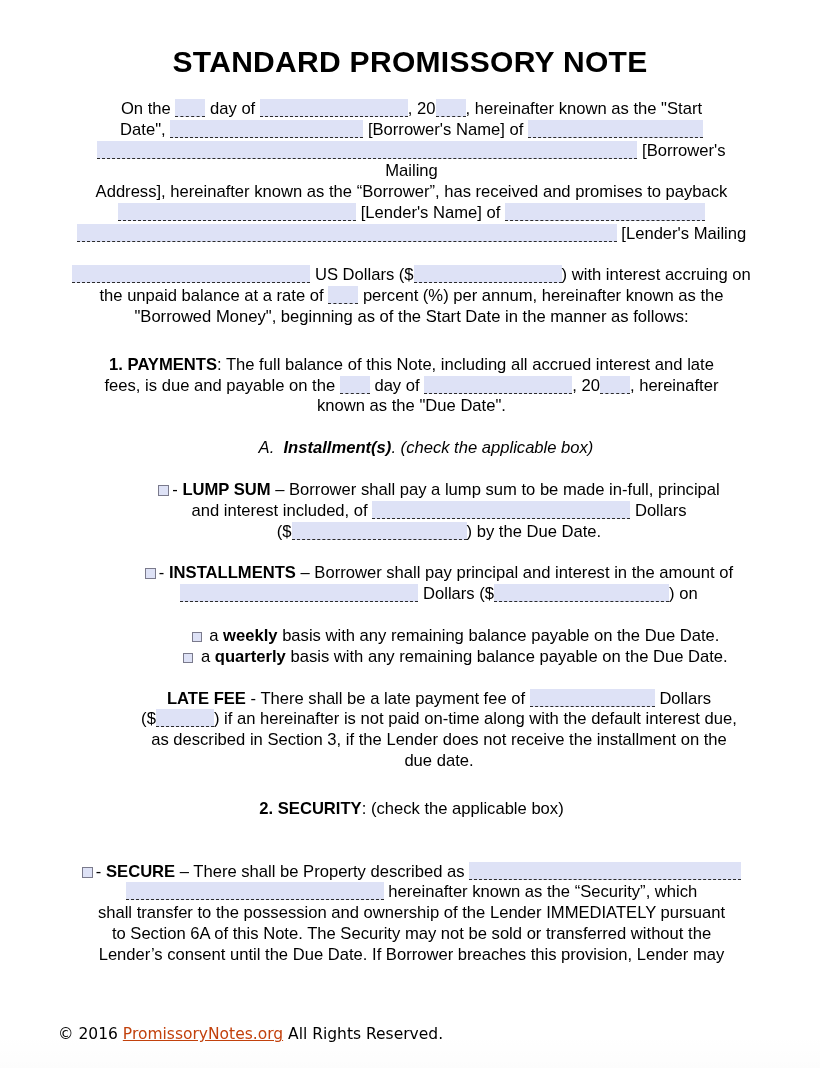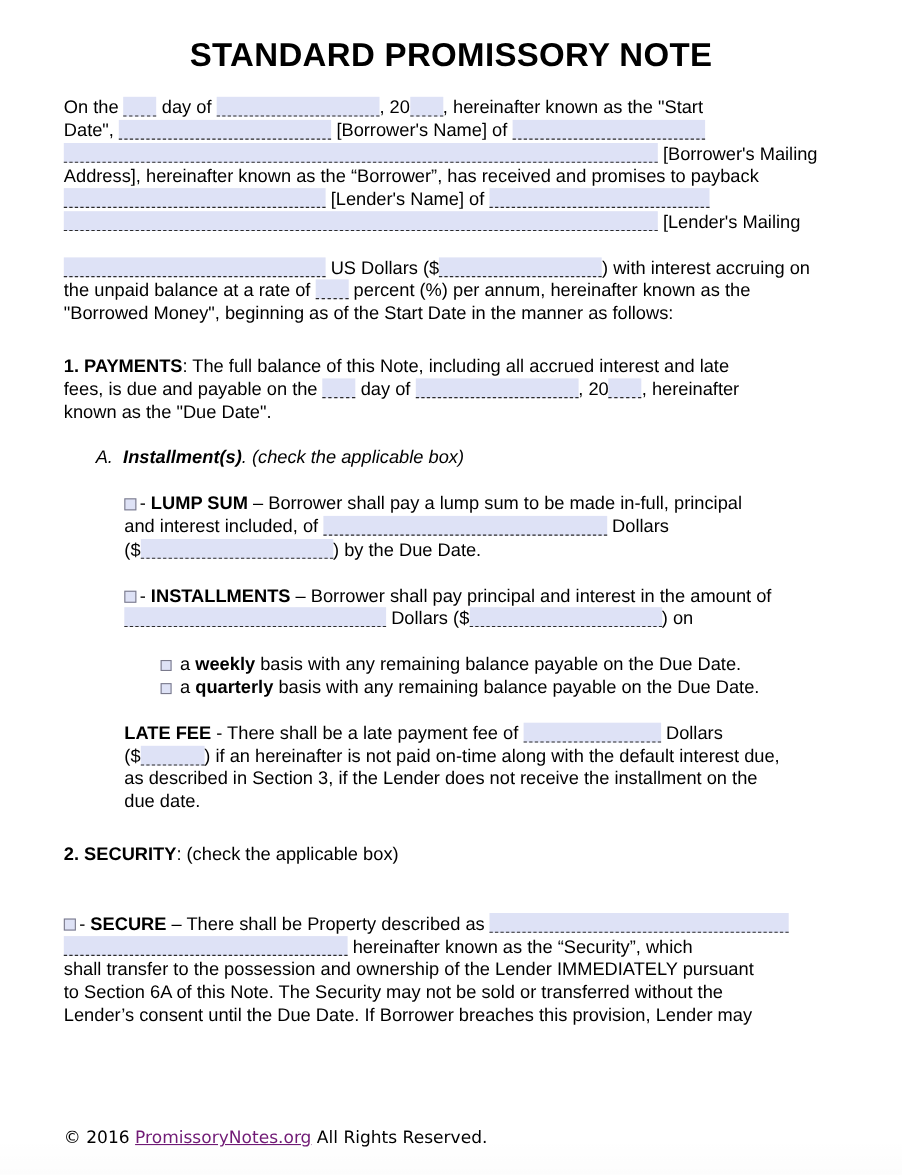"STANDARD PROMISSORY NOTE" .page { padding: 0 -> 11px }
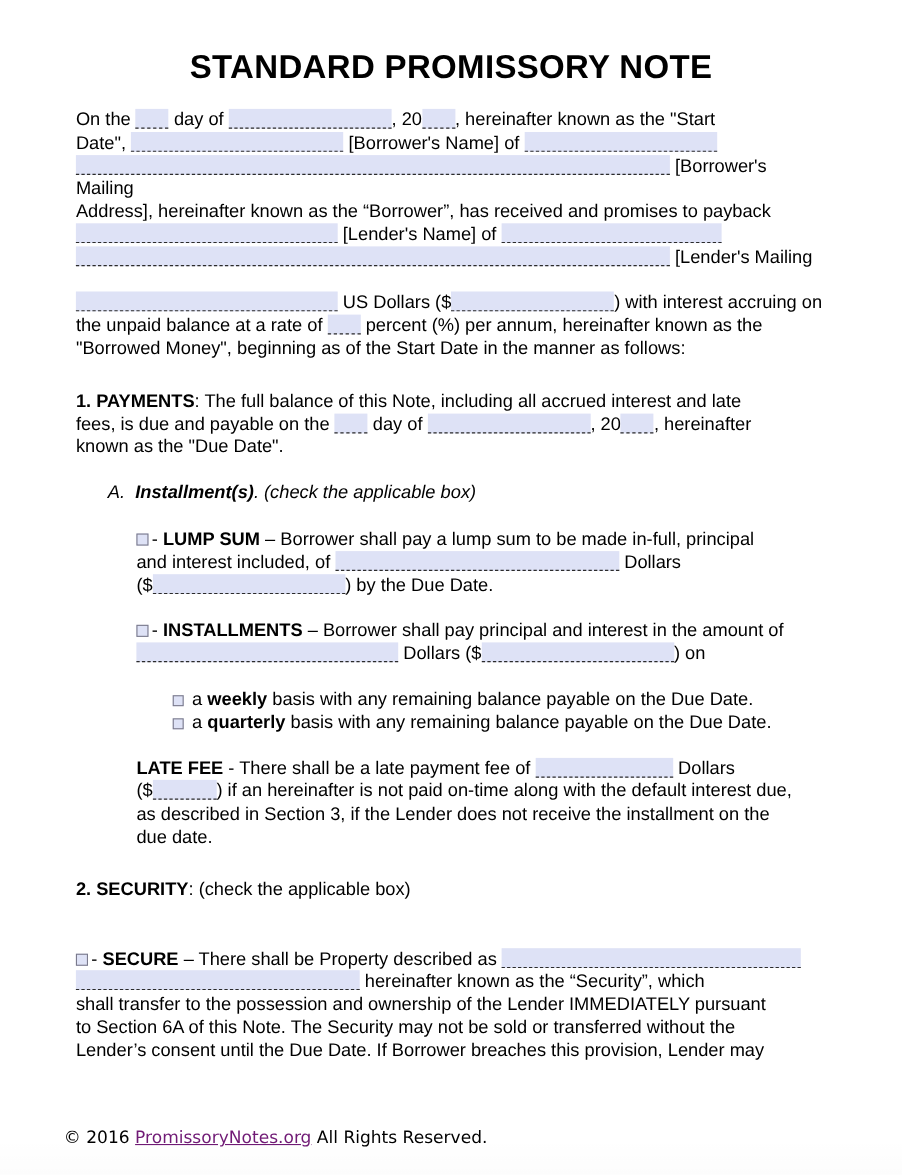"On the day of ," p.para { text-align: left -> center }
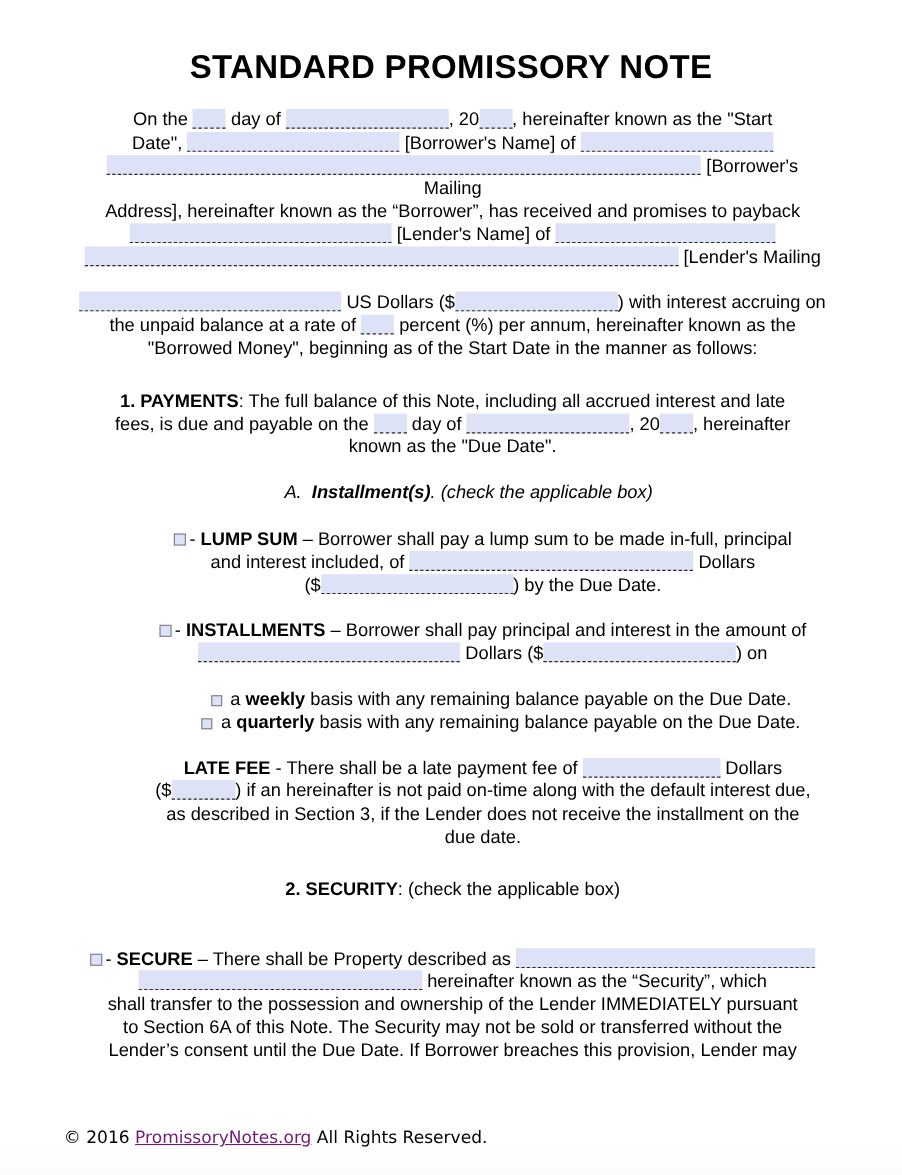"PromissoryNotes.org" .footer a, .footer .link { color: #701a75 -> #c2410c }
